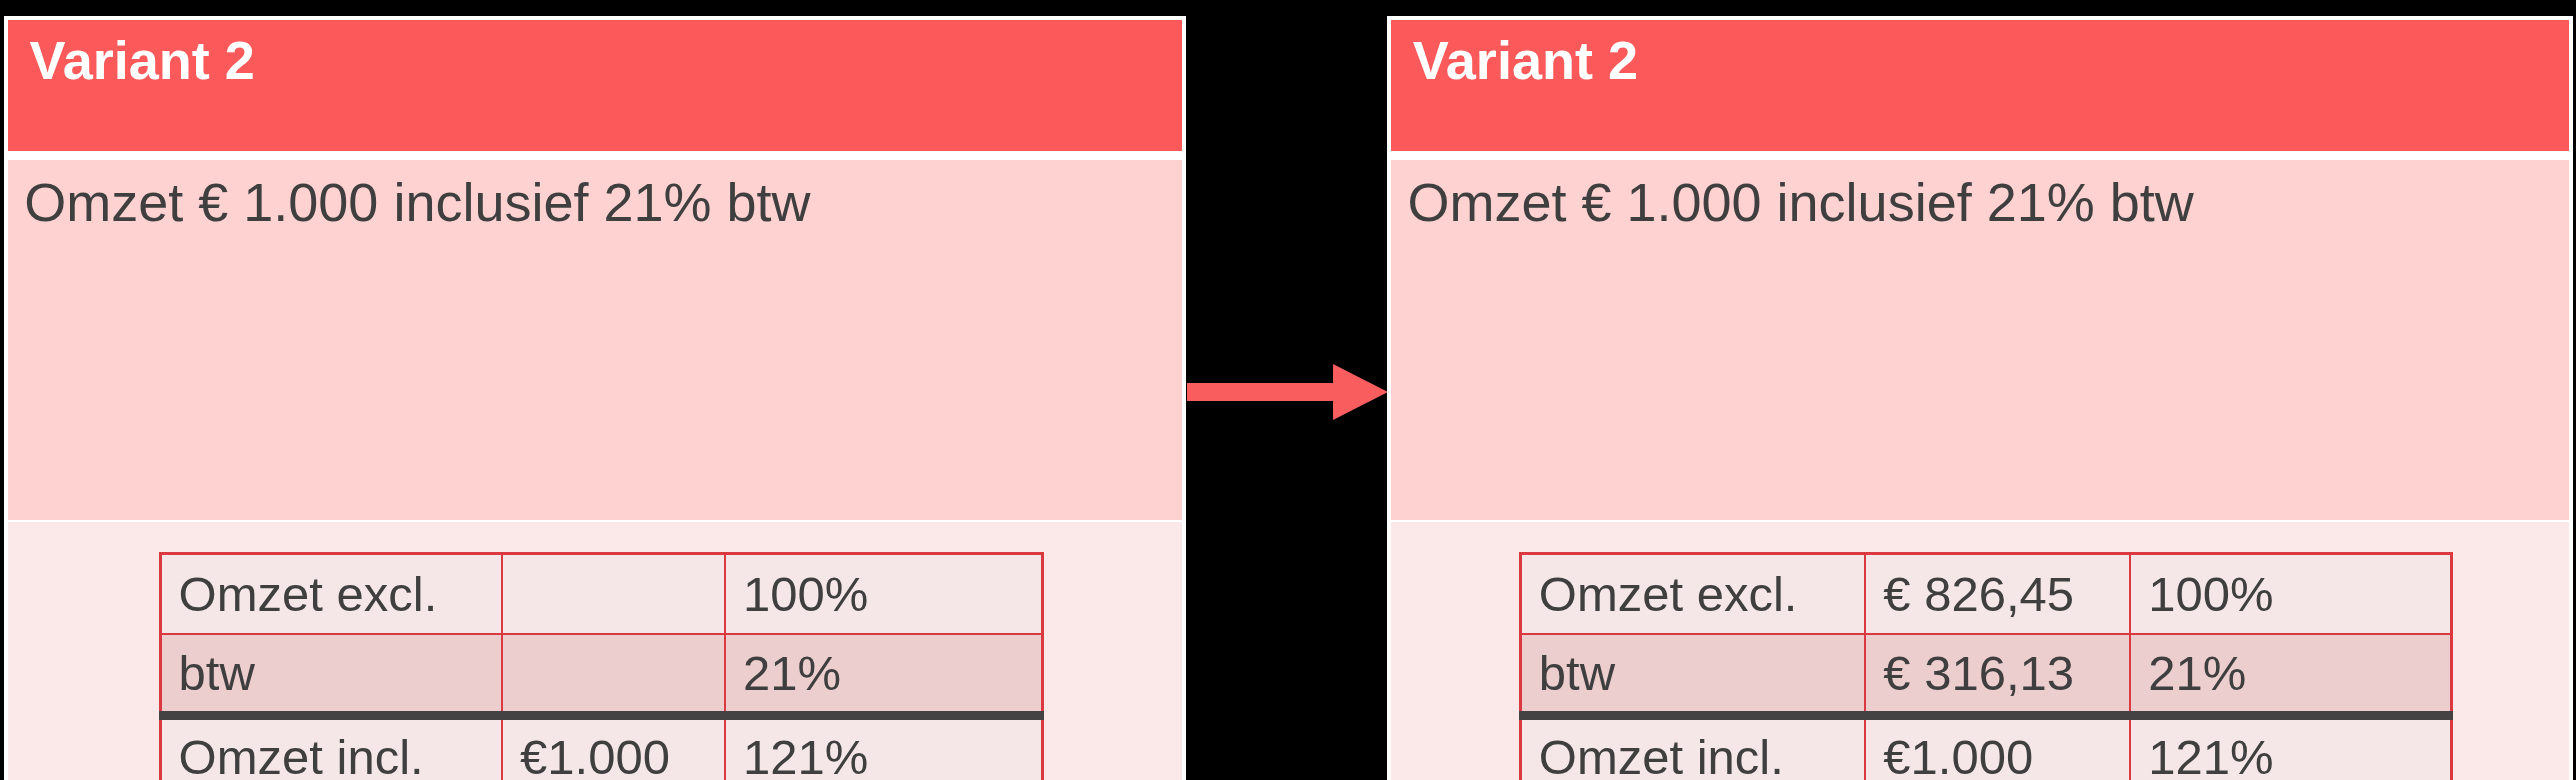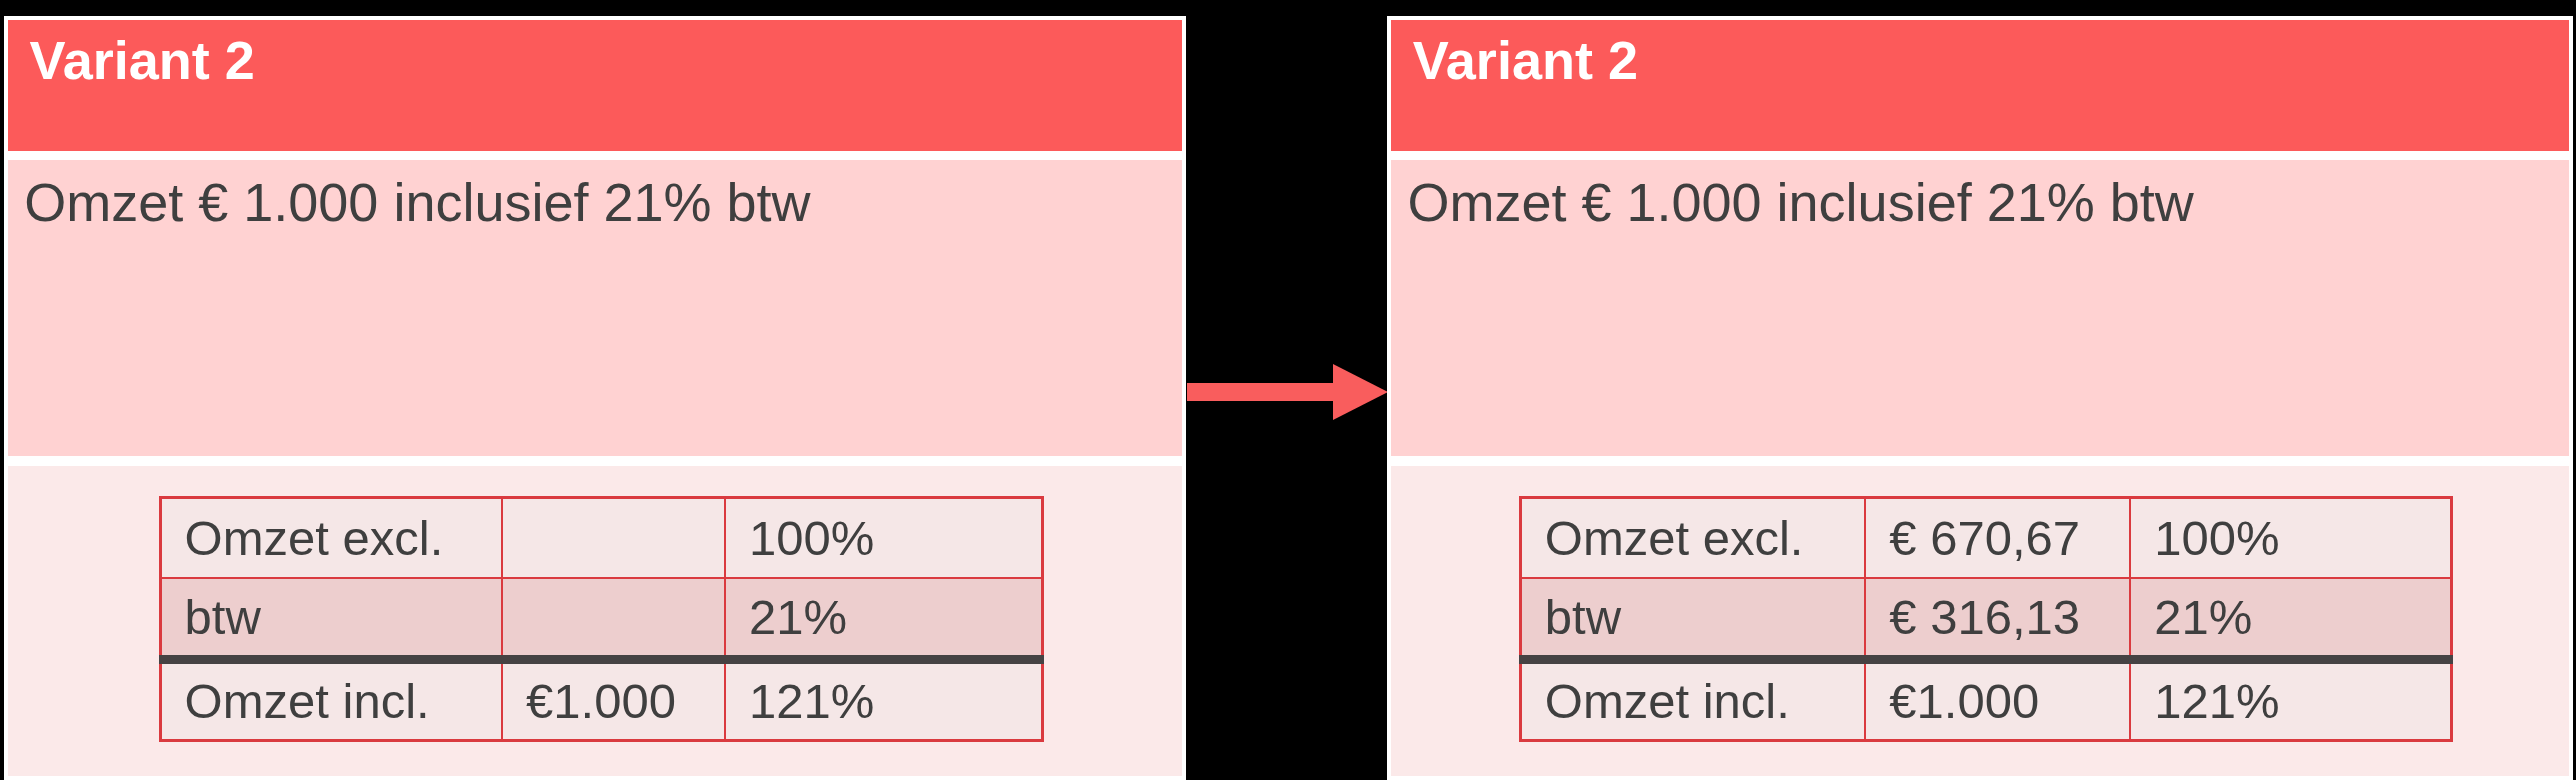"Omzet € 1.000 inclusief 21%" .panel-body { height: 296px -> 360px; margin-bottom: 10px -> 2px }
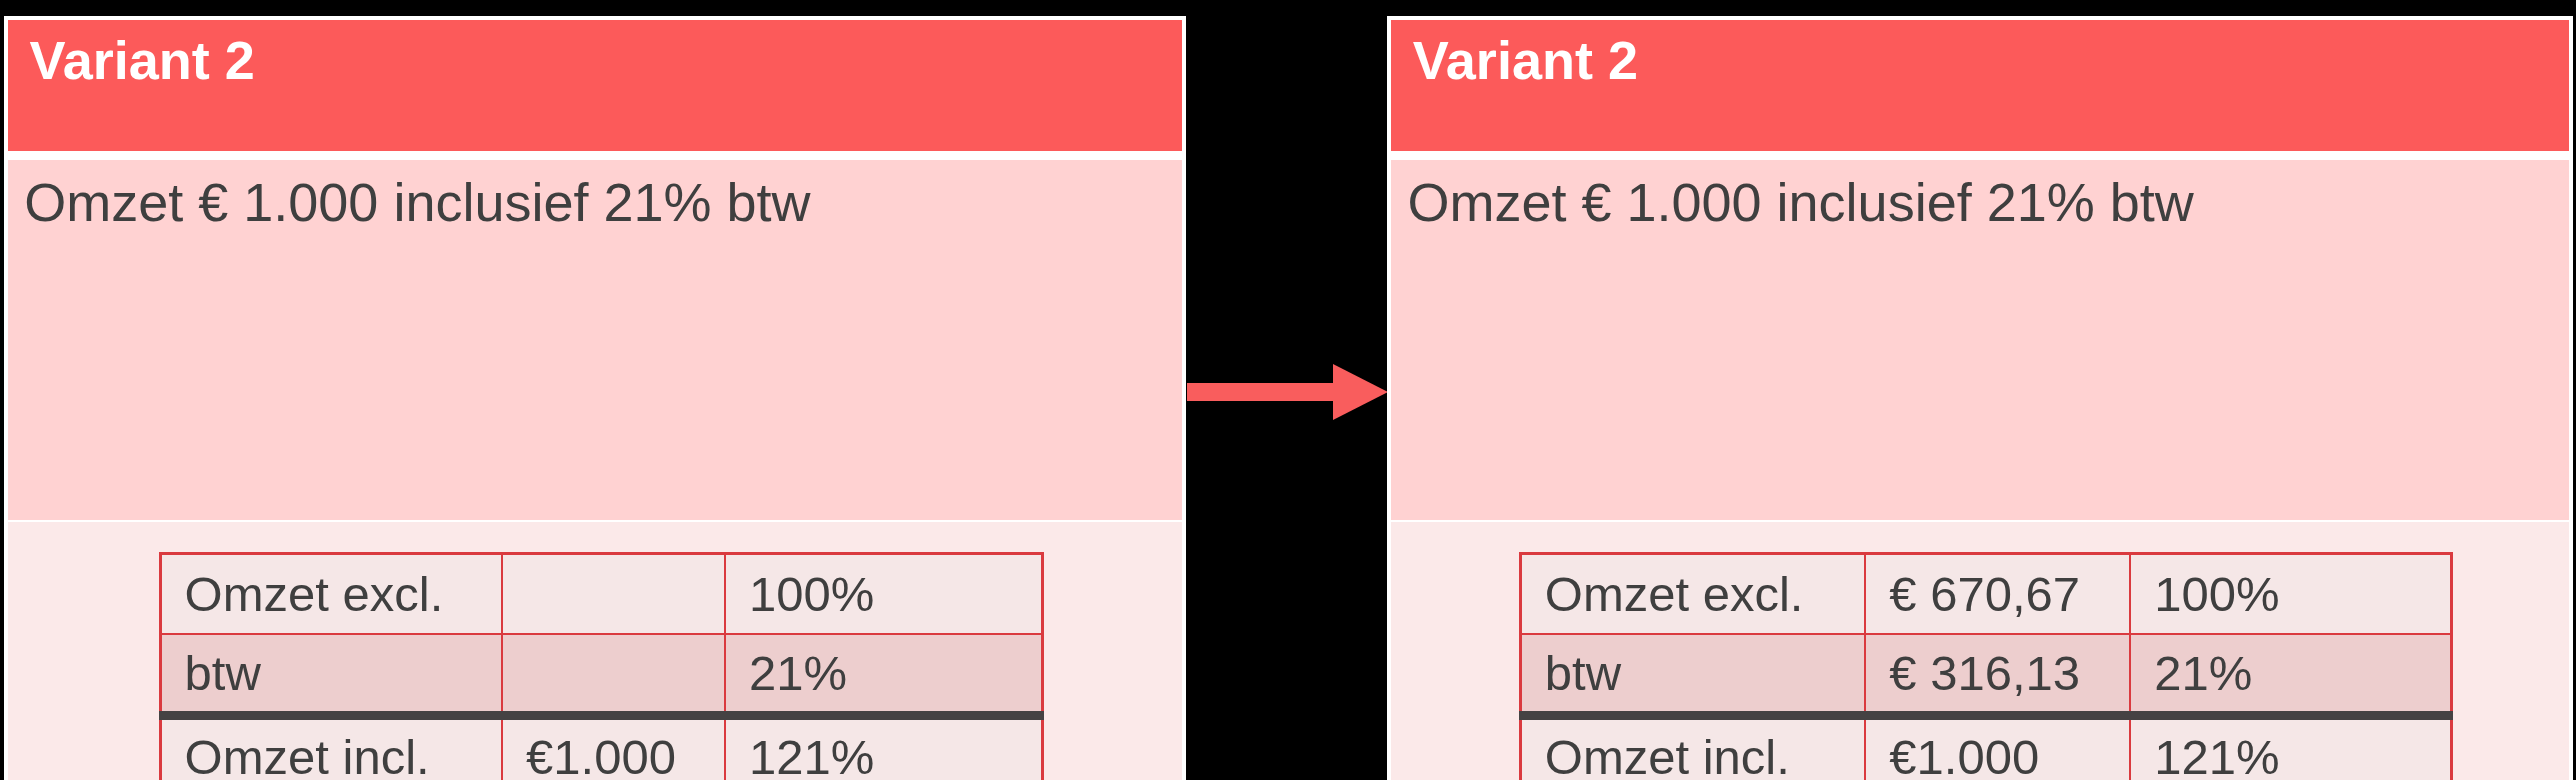"Omzet excl." table.vat-table td { padding-left: 23px -> 17px }
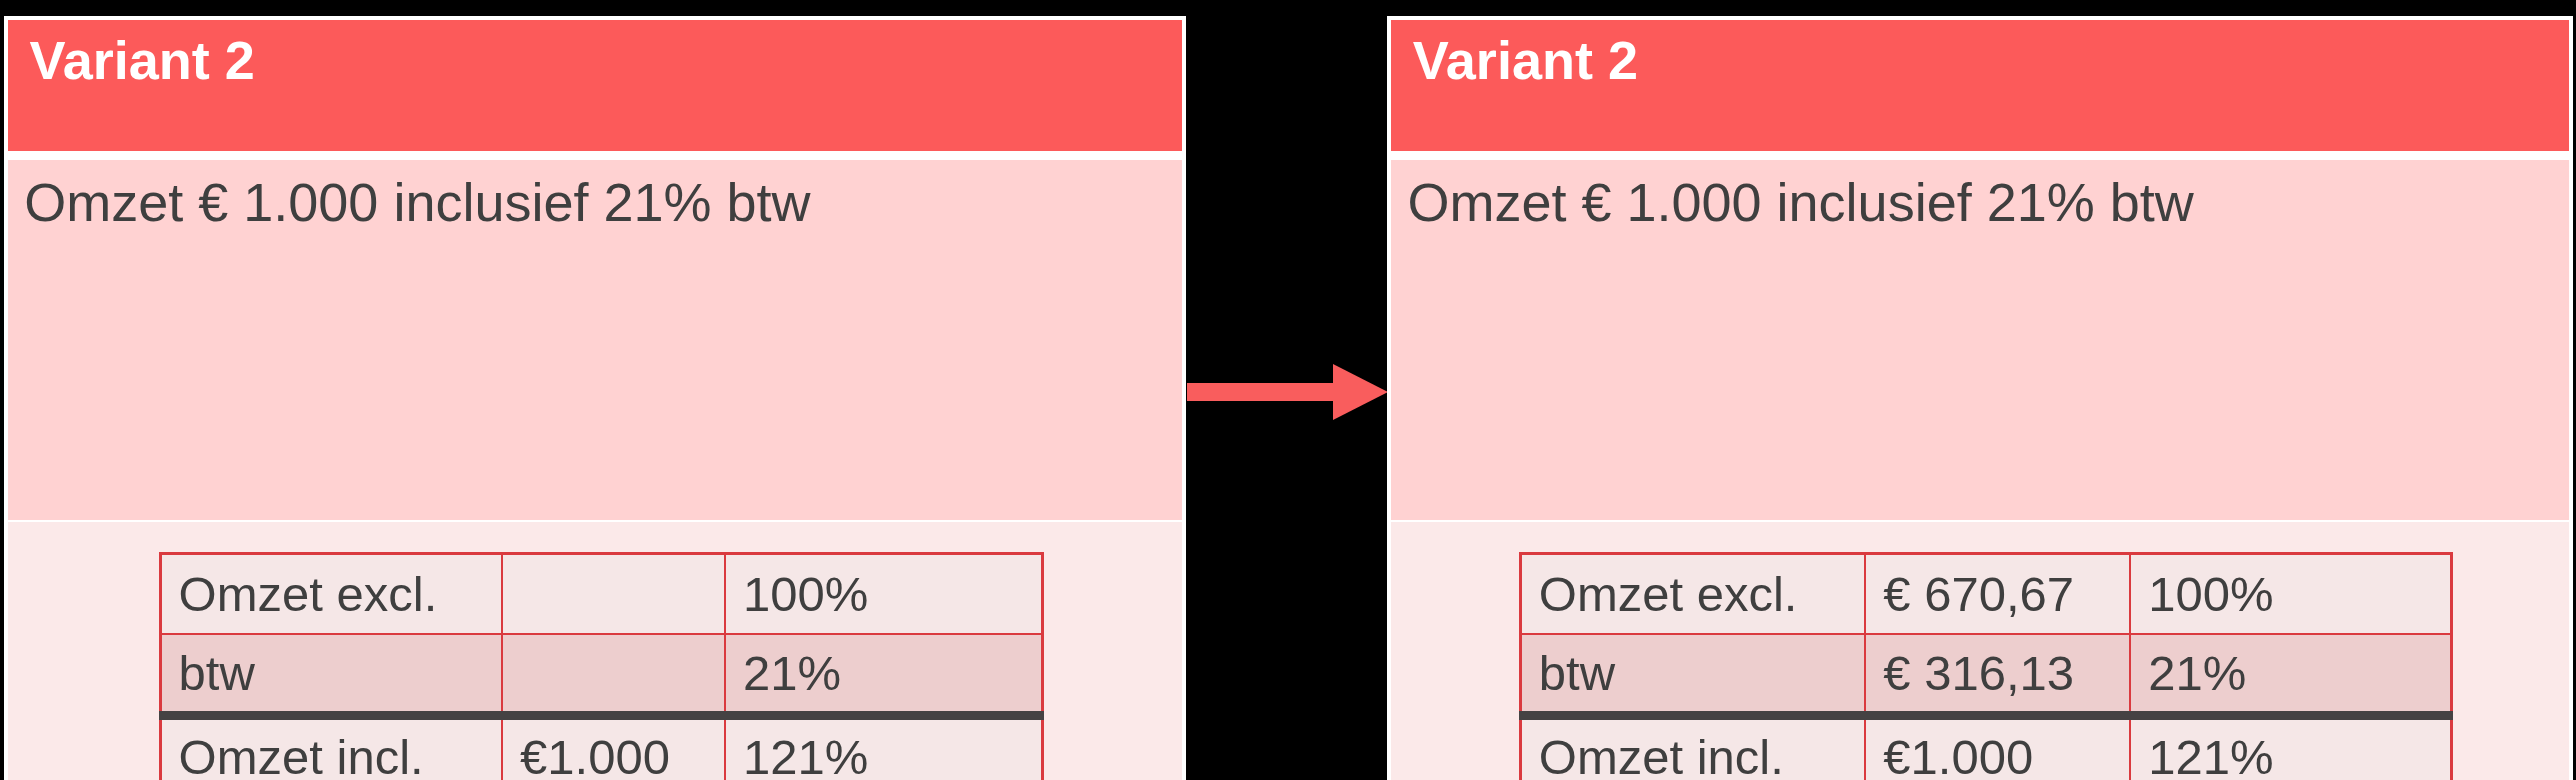"€ 670,67" td { text: 670,67 -> 826,45 }
